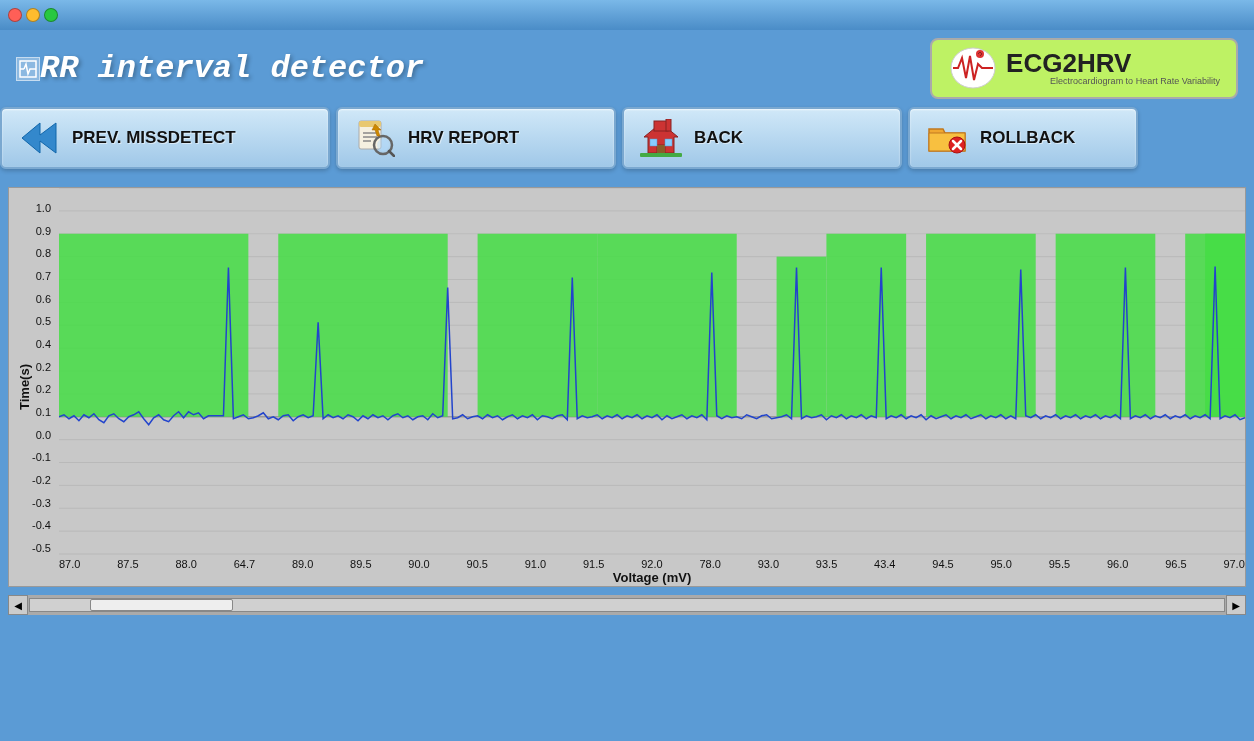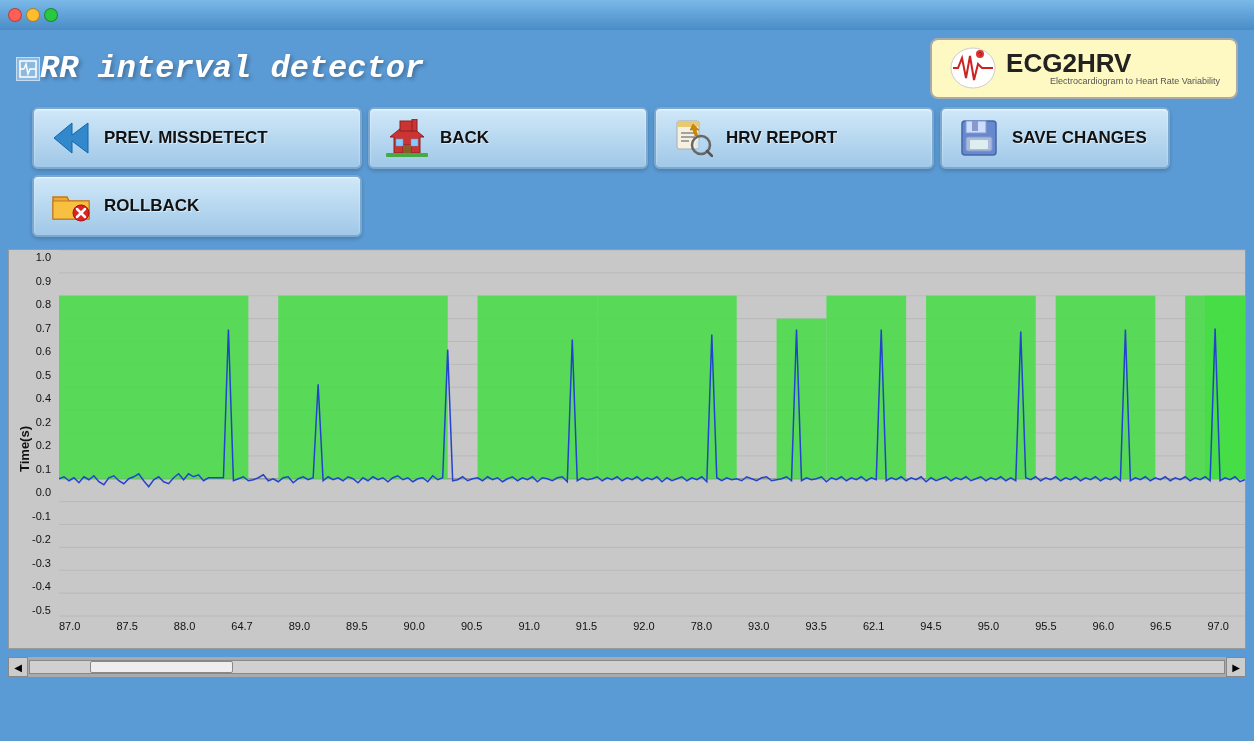"ECG2HRV" .ecg-logo { background: #fef9c3 -> #bef264 }
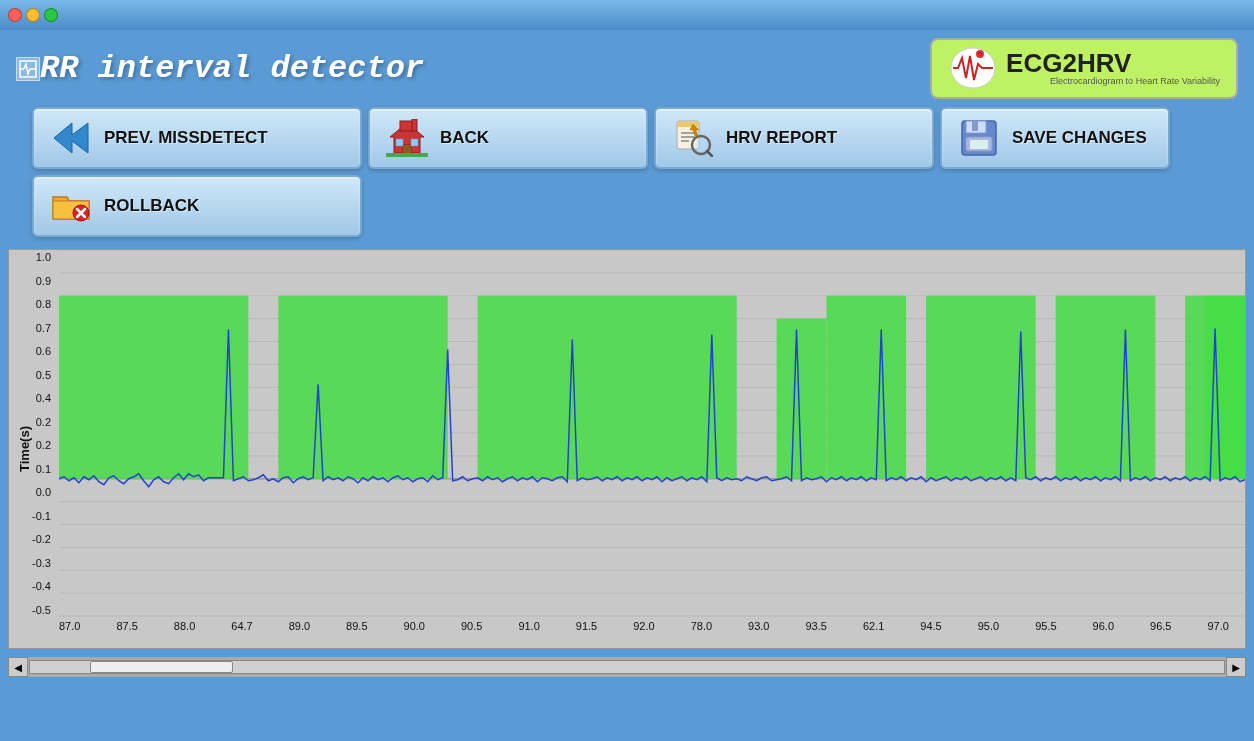"PREV. MISSDETECT" .button-area { padding: 0 32px 12px -> 0 0 12px }
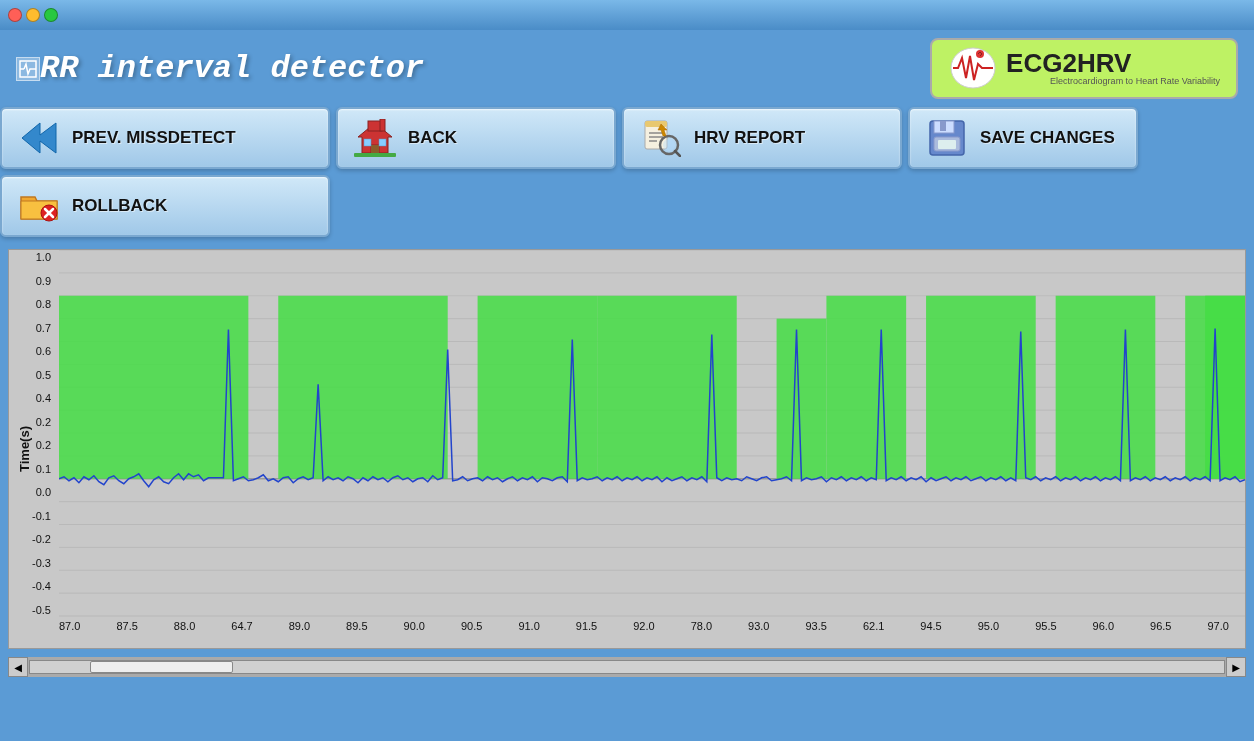"BACK" button.btn-large { order: before "HRV REPORT" -> after "HRV REPORT" }
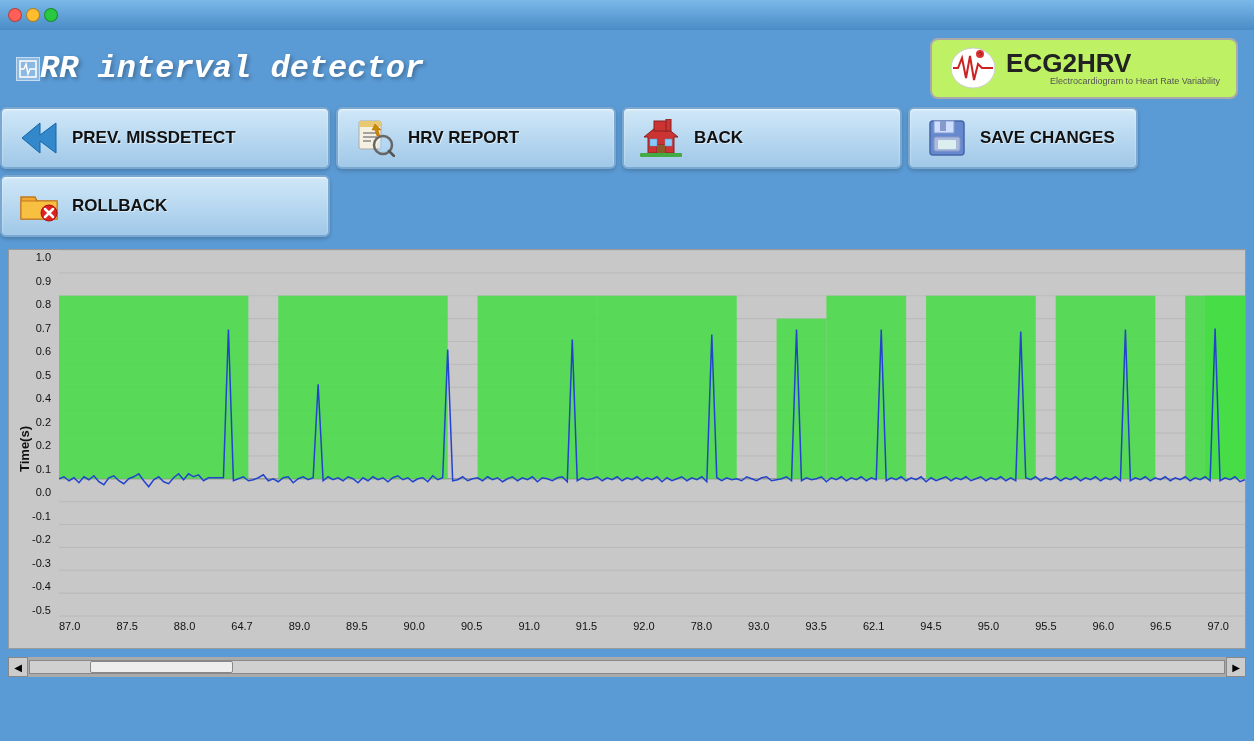"SAVE CHANGES" button.btn-large { html: <button> <div> <svg> <rect></rect> <rect></rect> <rect></rect> <rect></rect> <rect></rect> </svg> </div> <span>SAVE CHANGES</span> </button> -> none }
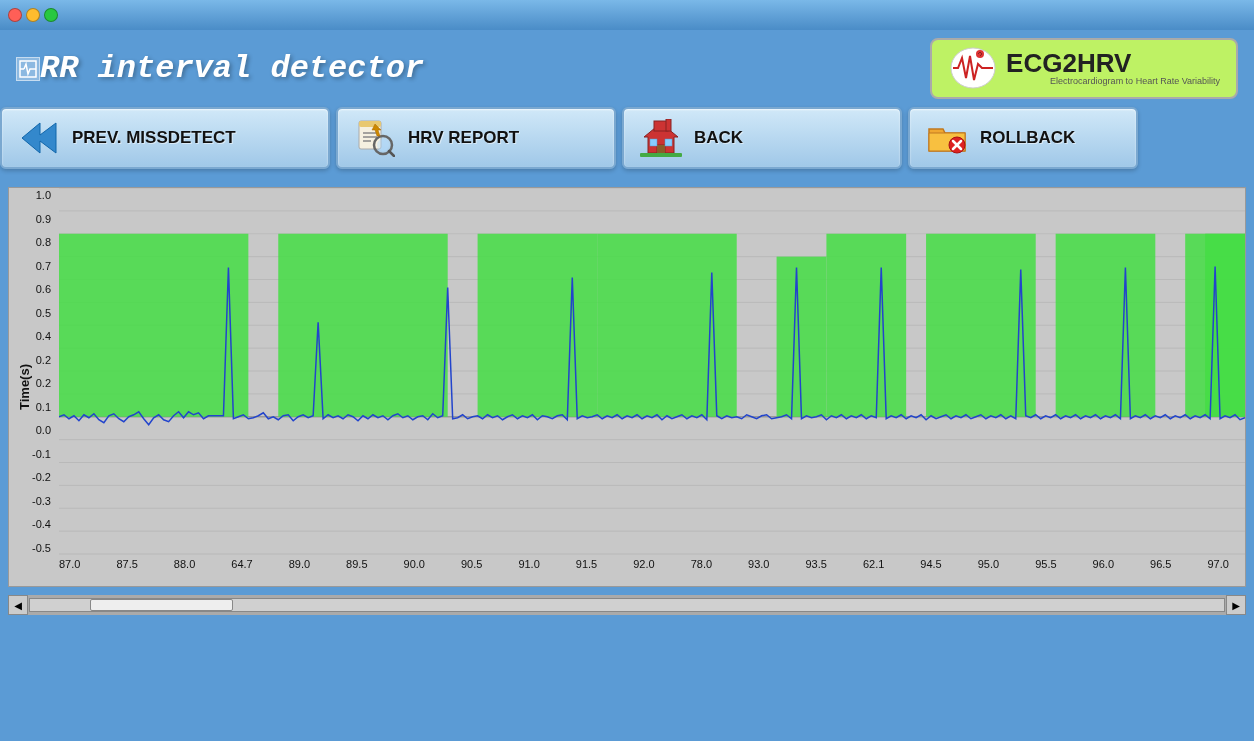"1.0" div { padding: 1px 4px 2px 0 -> 14px 4px 2px 0 }
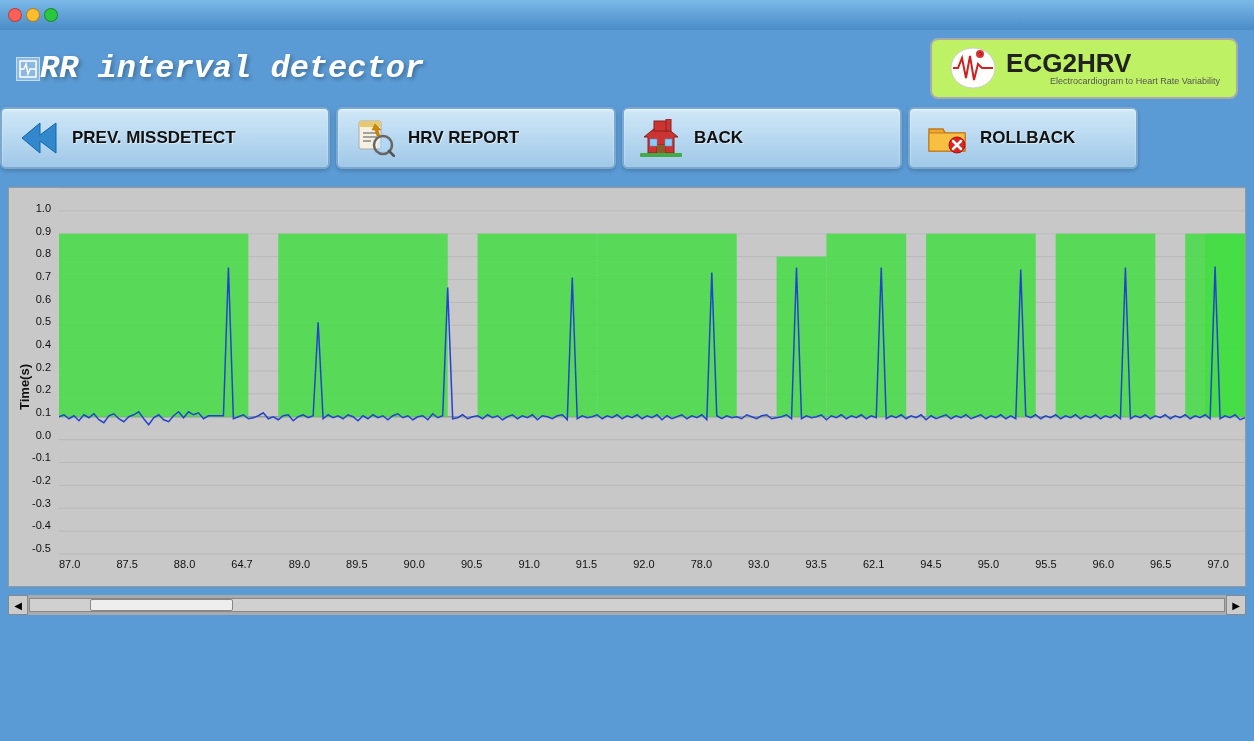"87.0" div { padding: 2px 16px 0 0 -> 2px 0 0 0 }
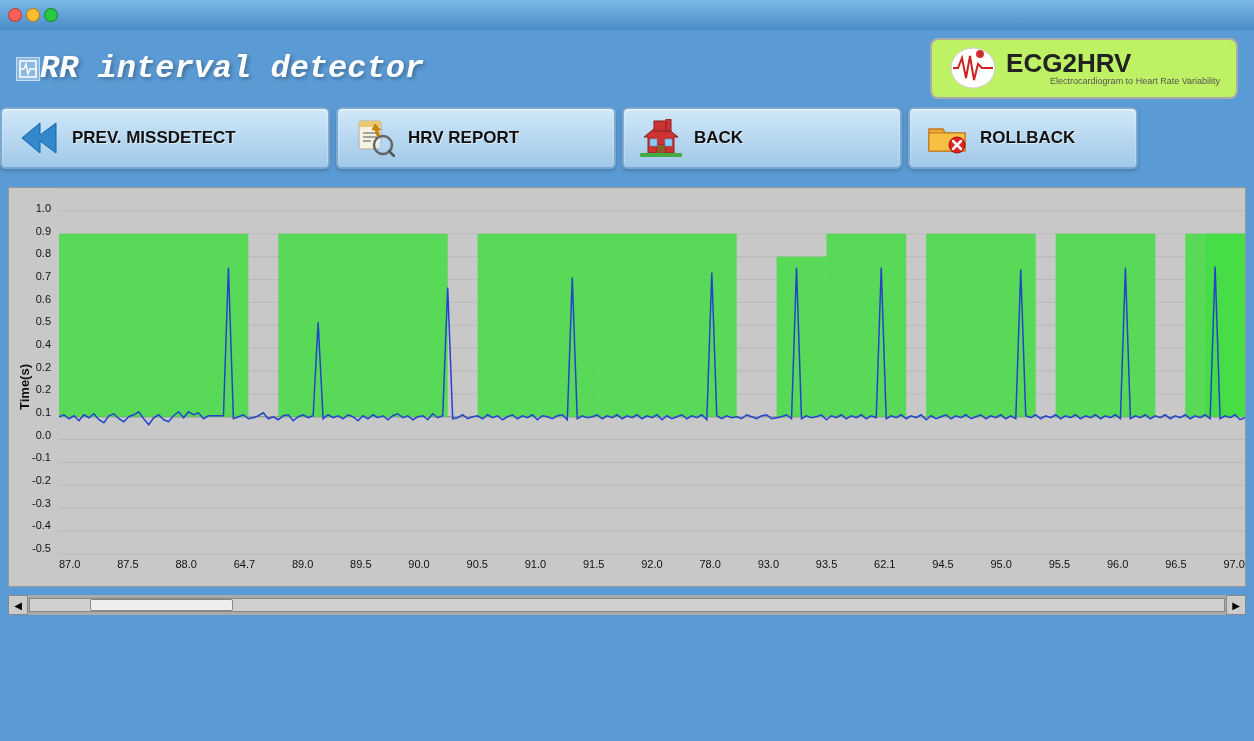"62.1" span.x-tick { text: 62.1 -> 43.4 }
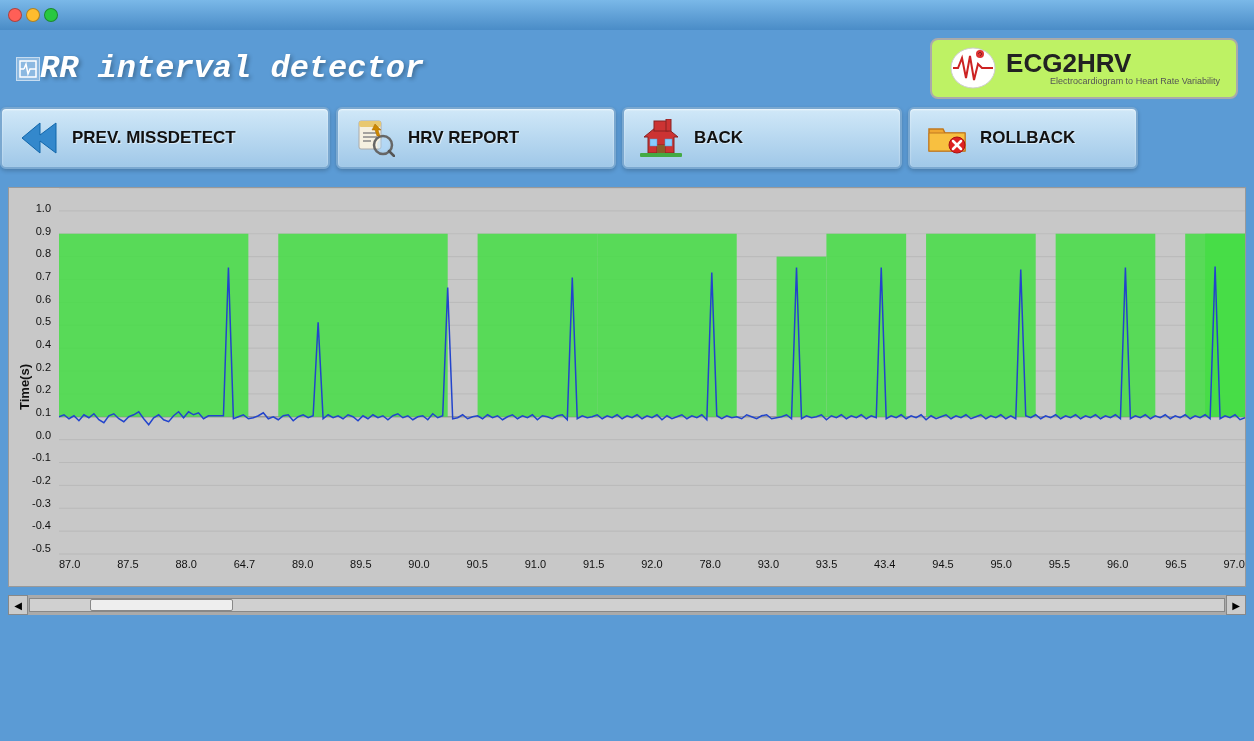"Voltage (mV)" div { html: none -> <div>Voltage (mV)</div> }
